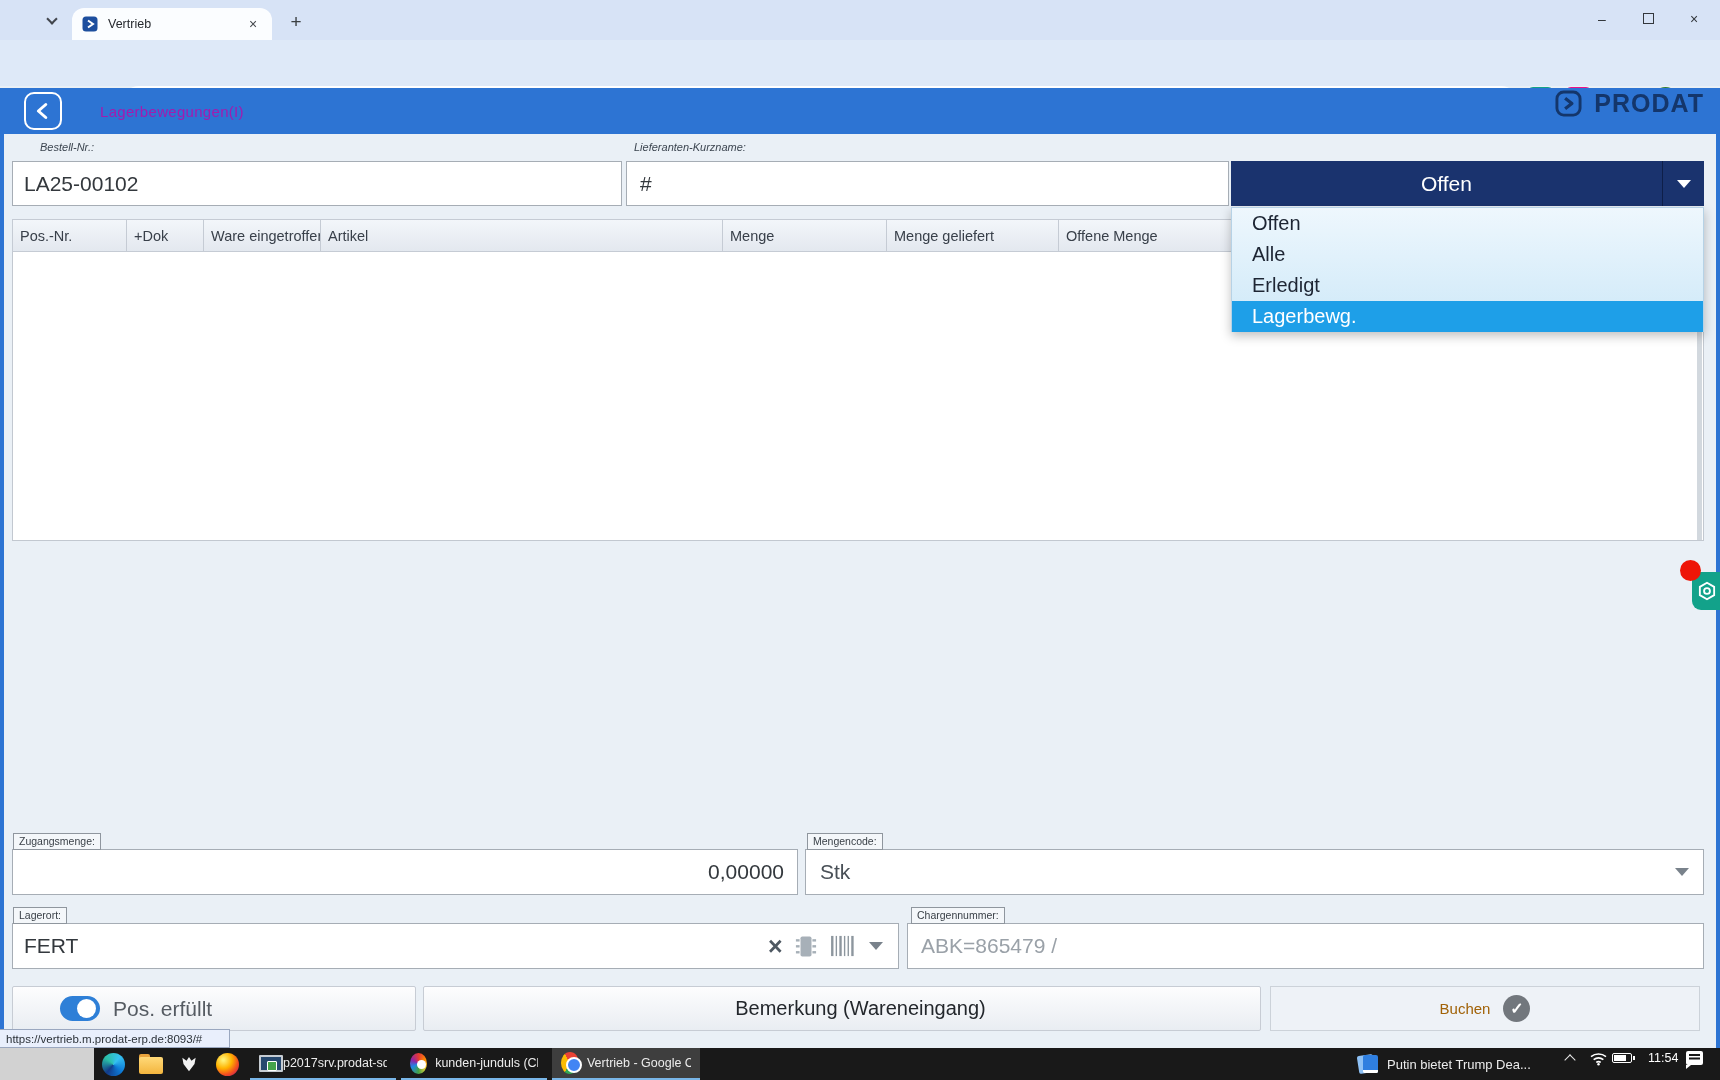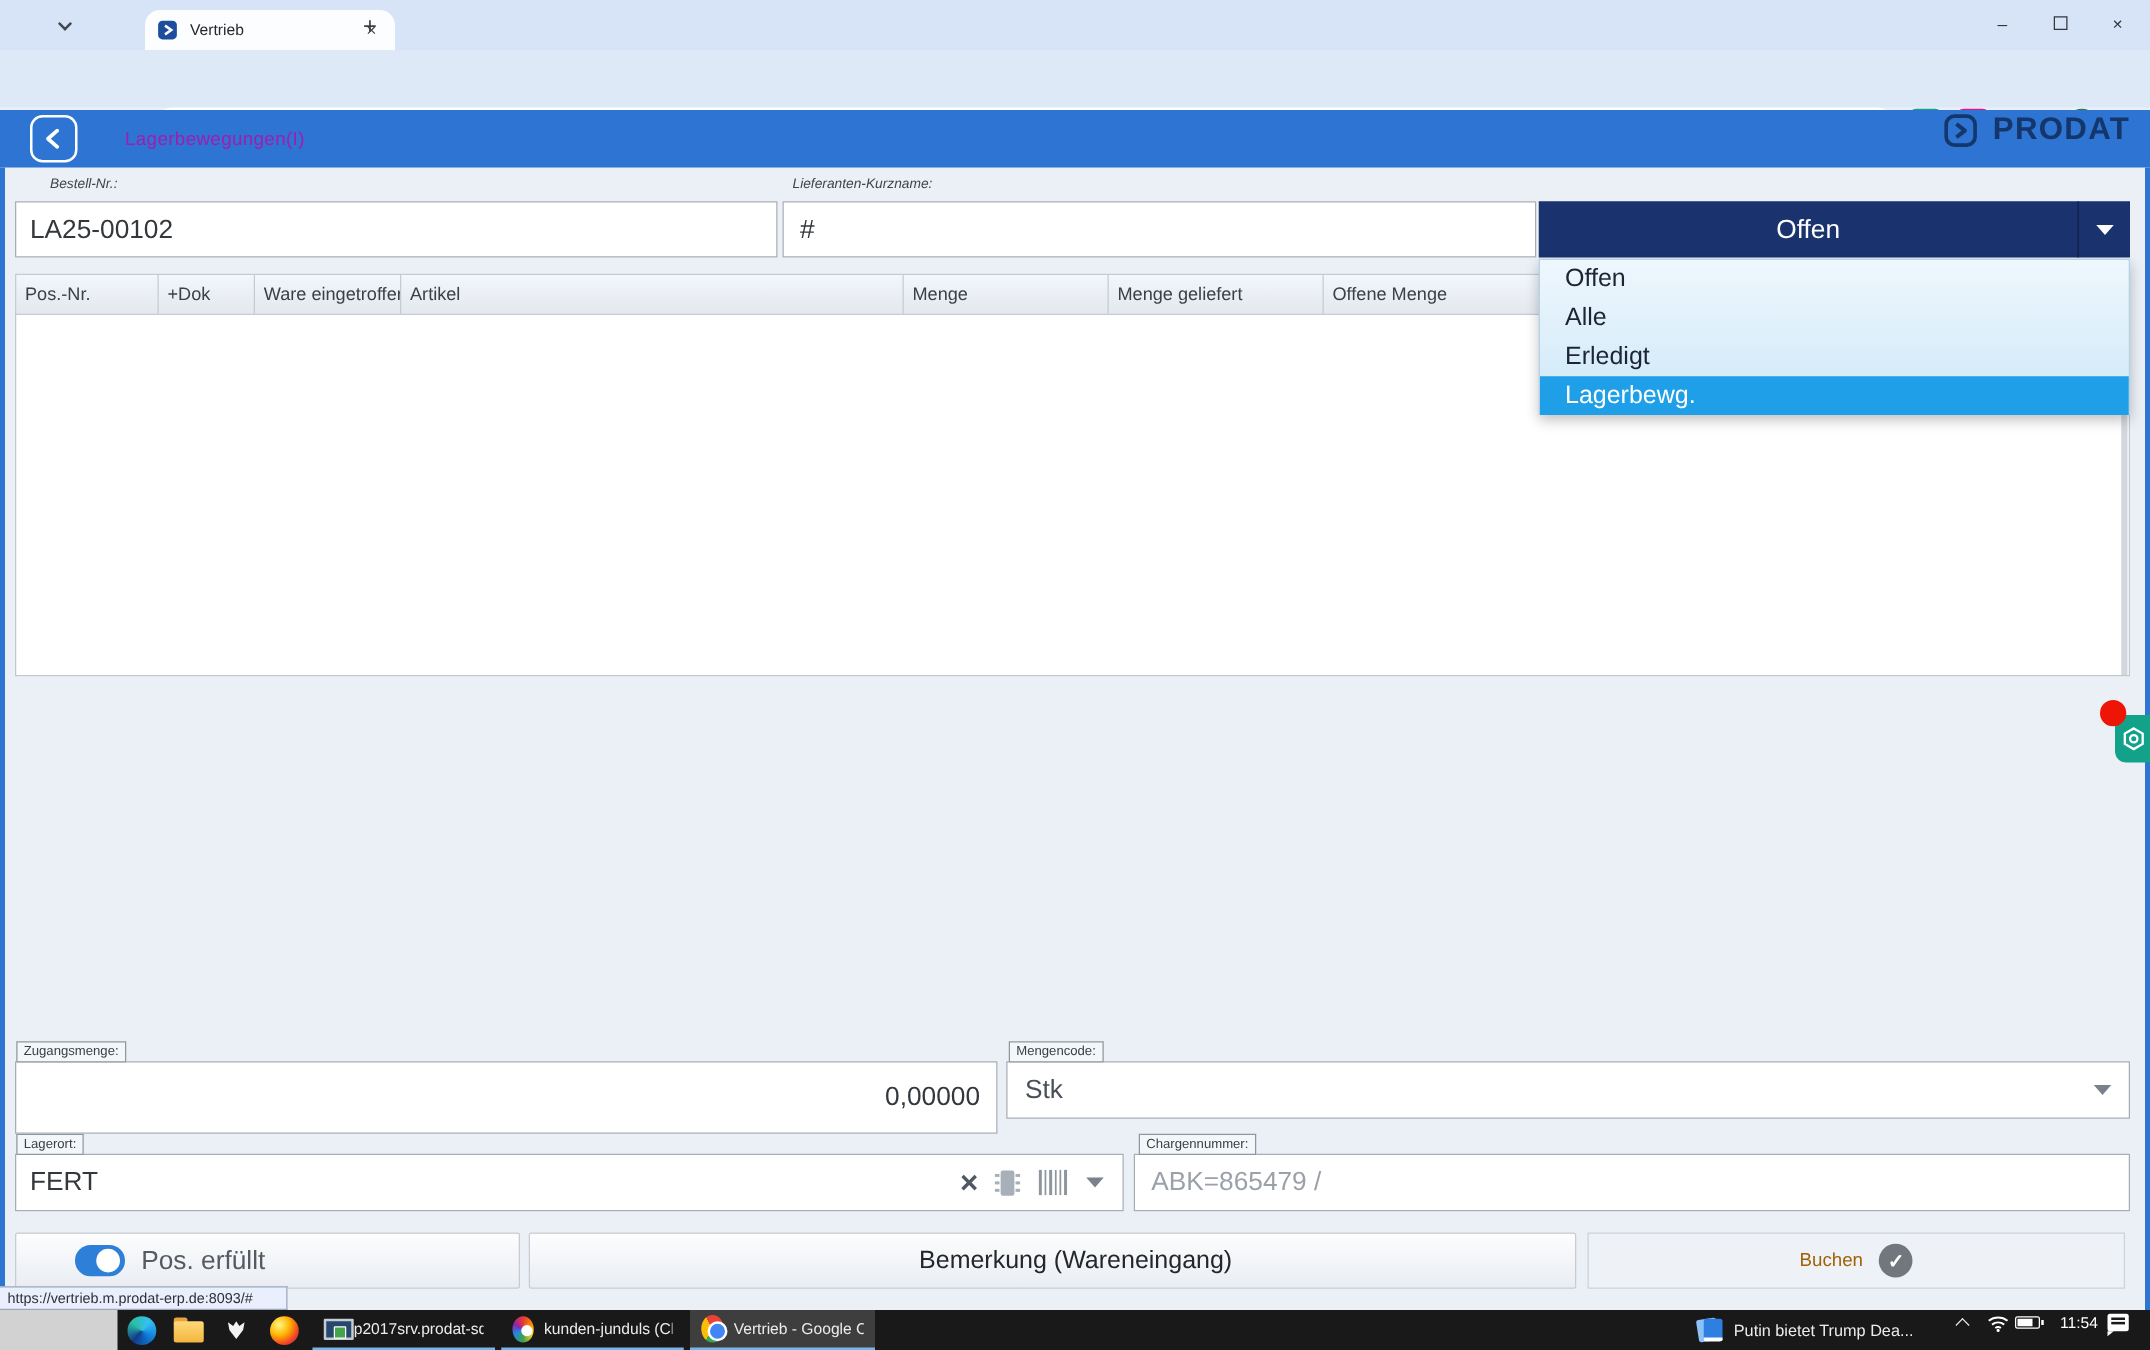"Vertrieb" .tab { margin-left: 44px -> none }
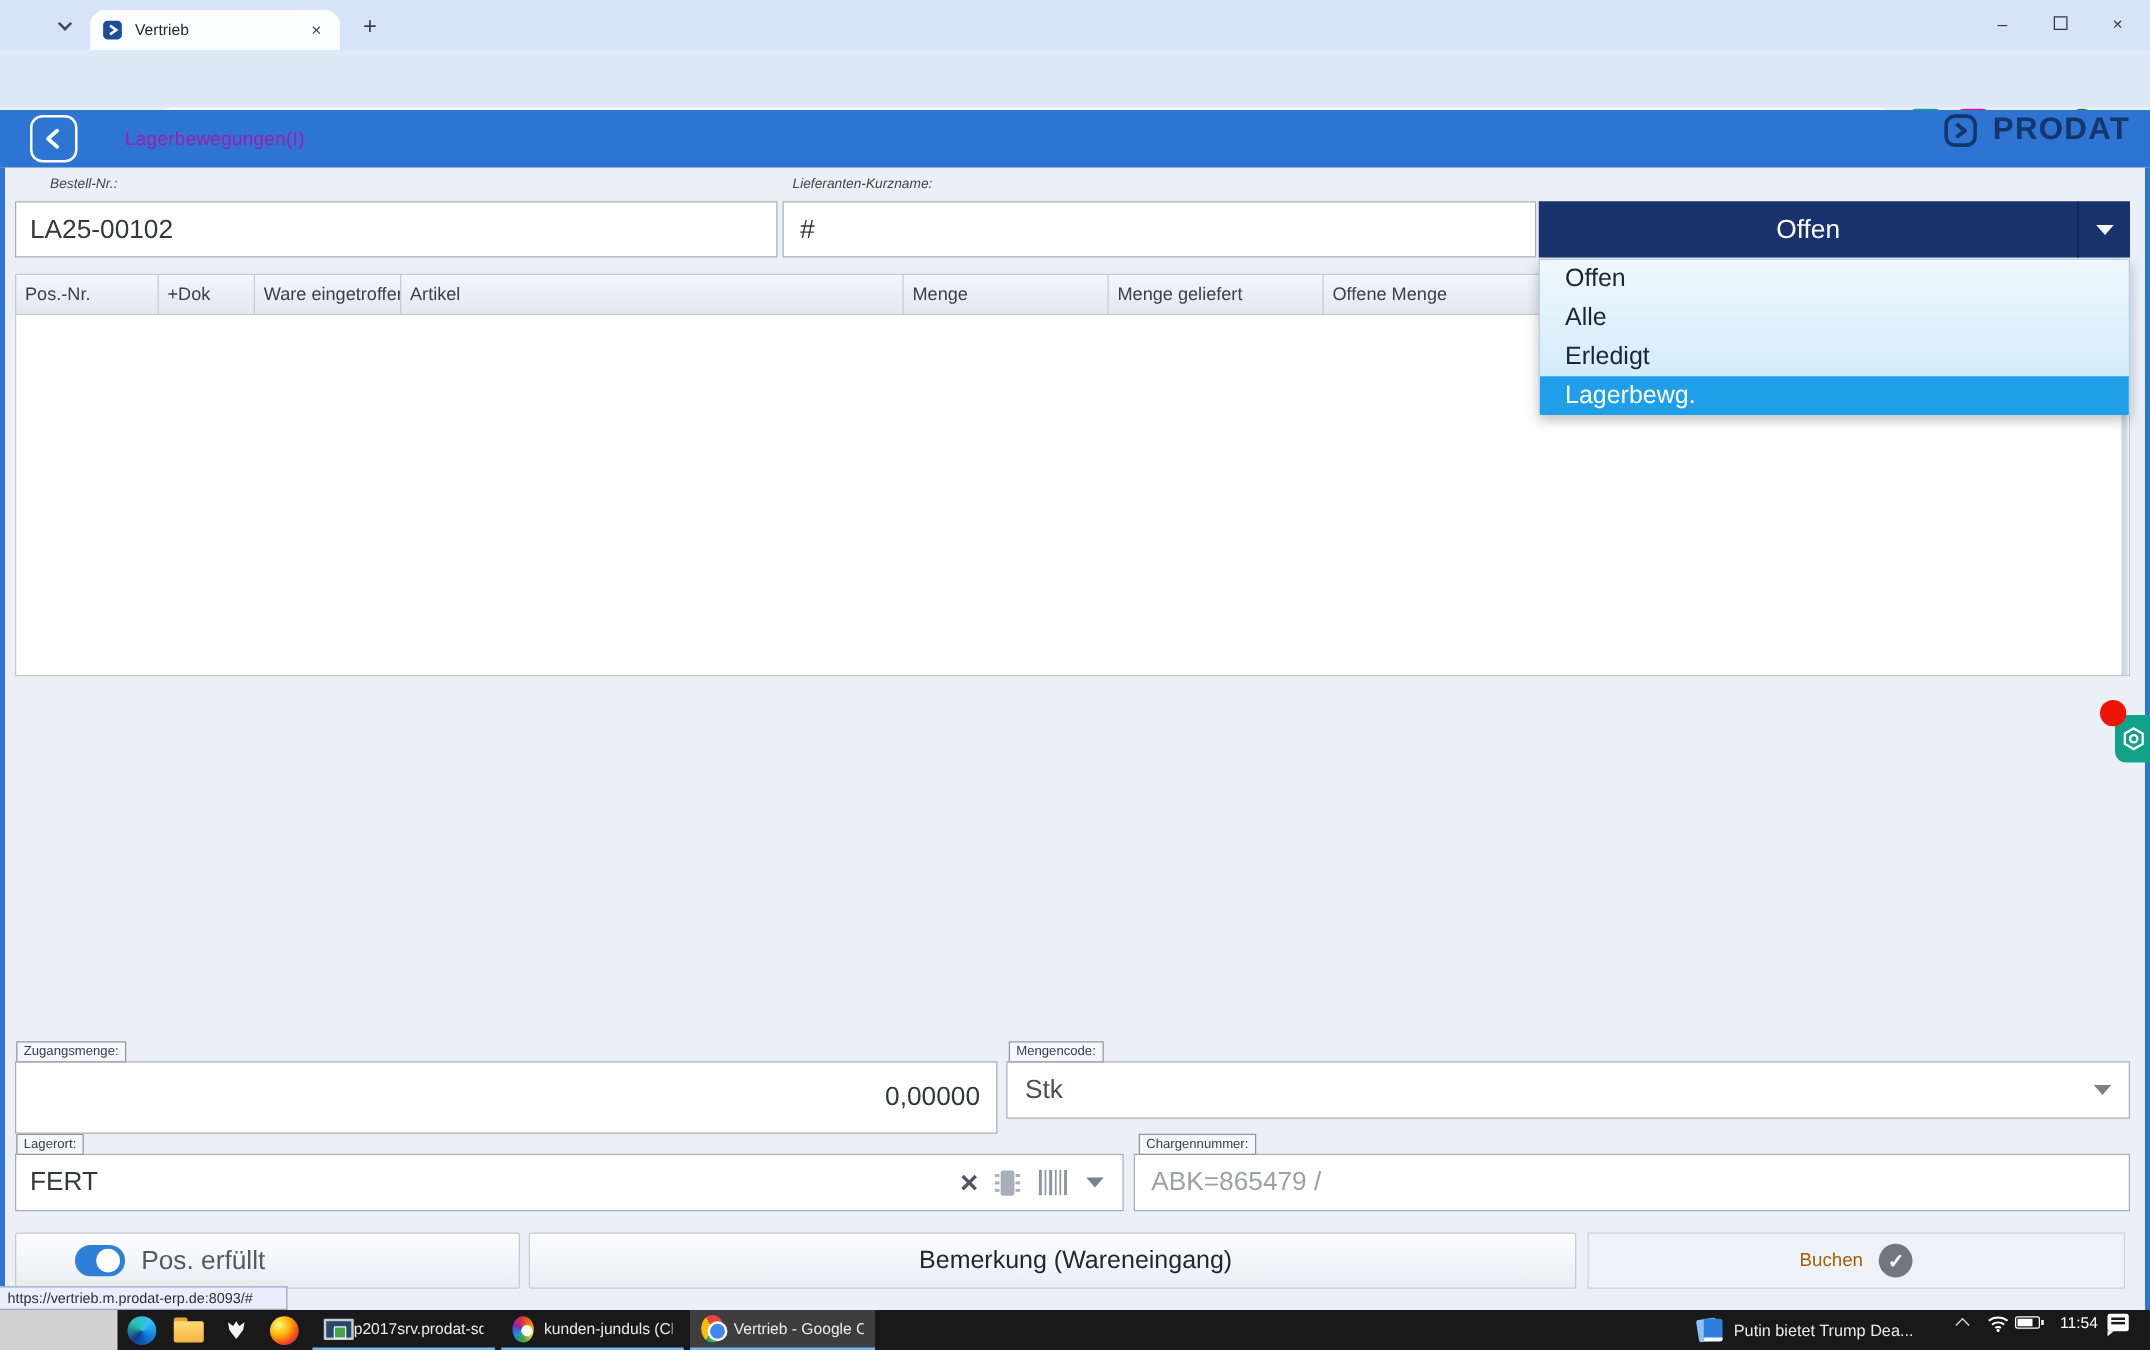"PRODAT" .logo { align-items: flex-end -> center }
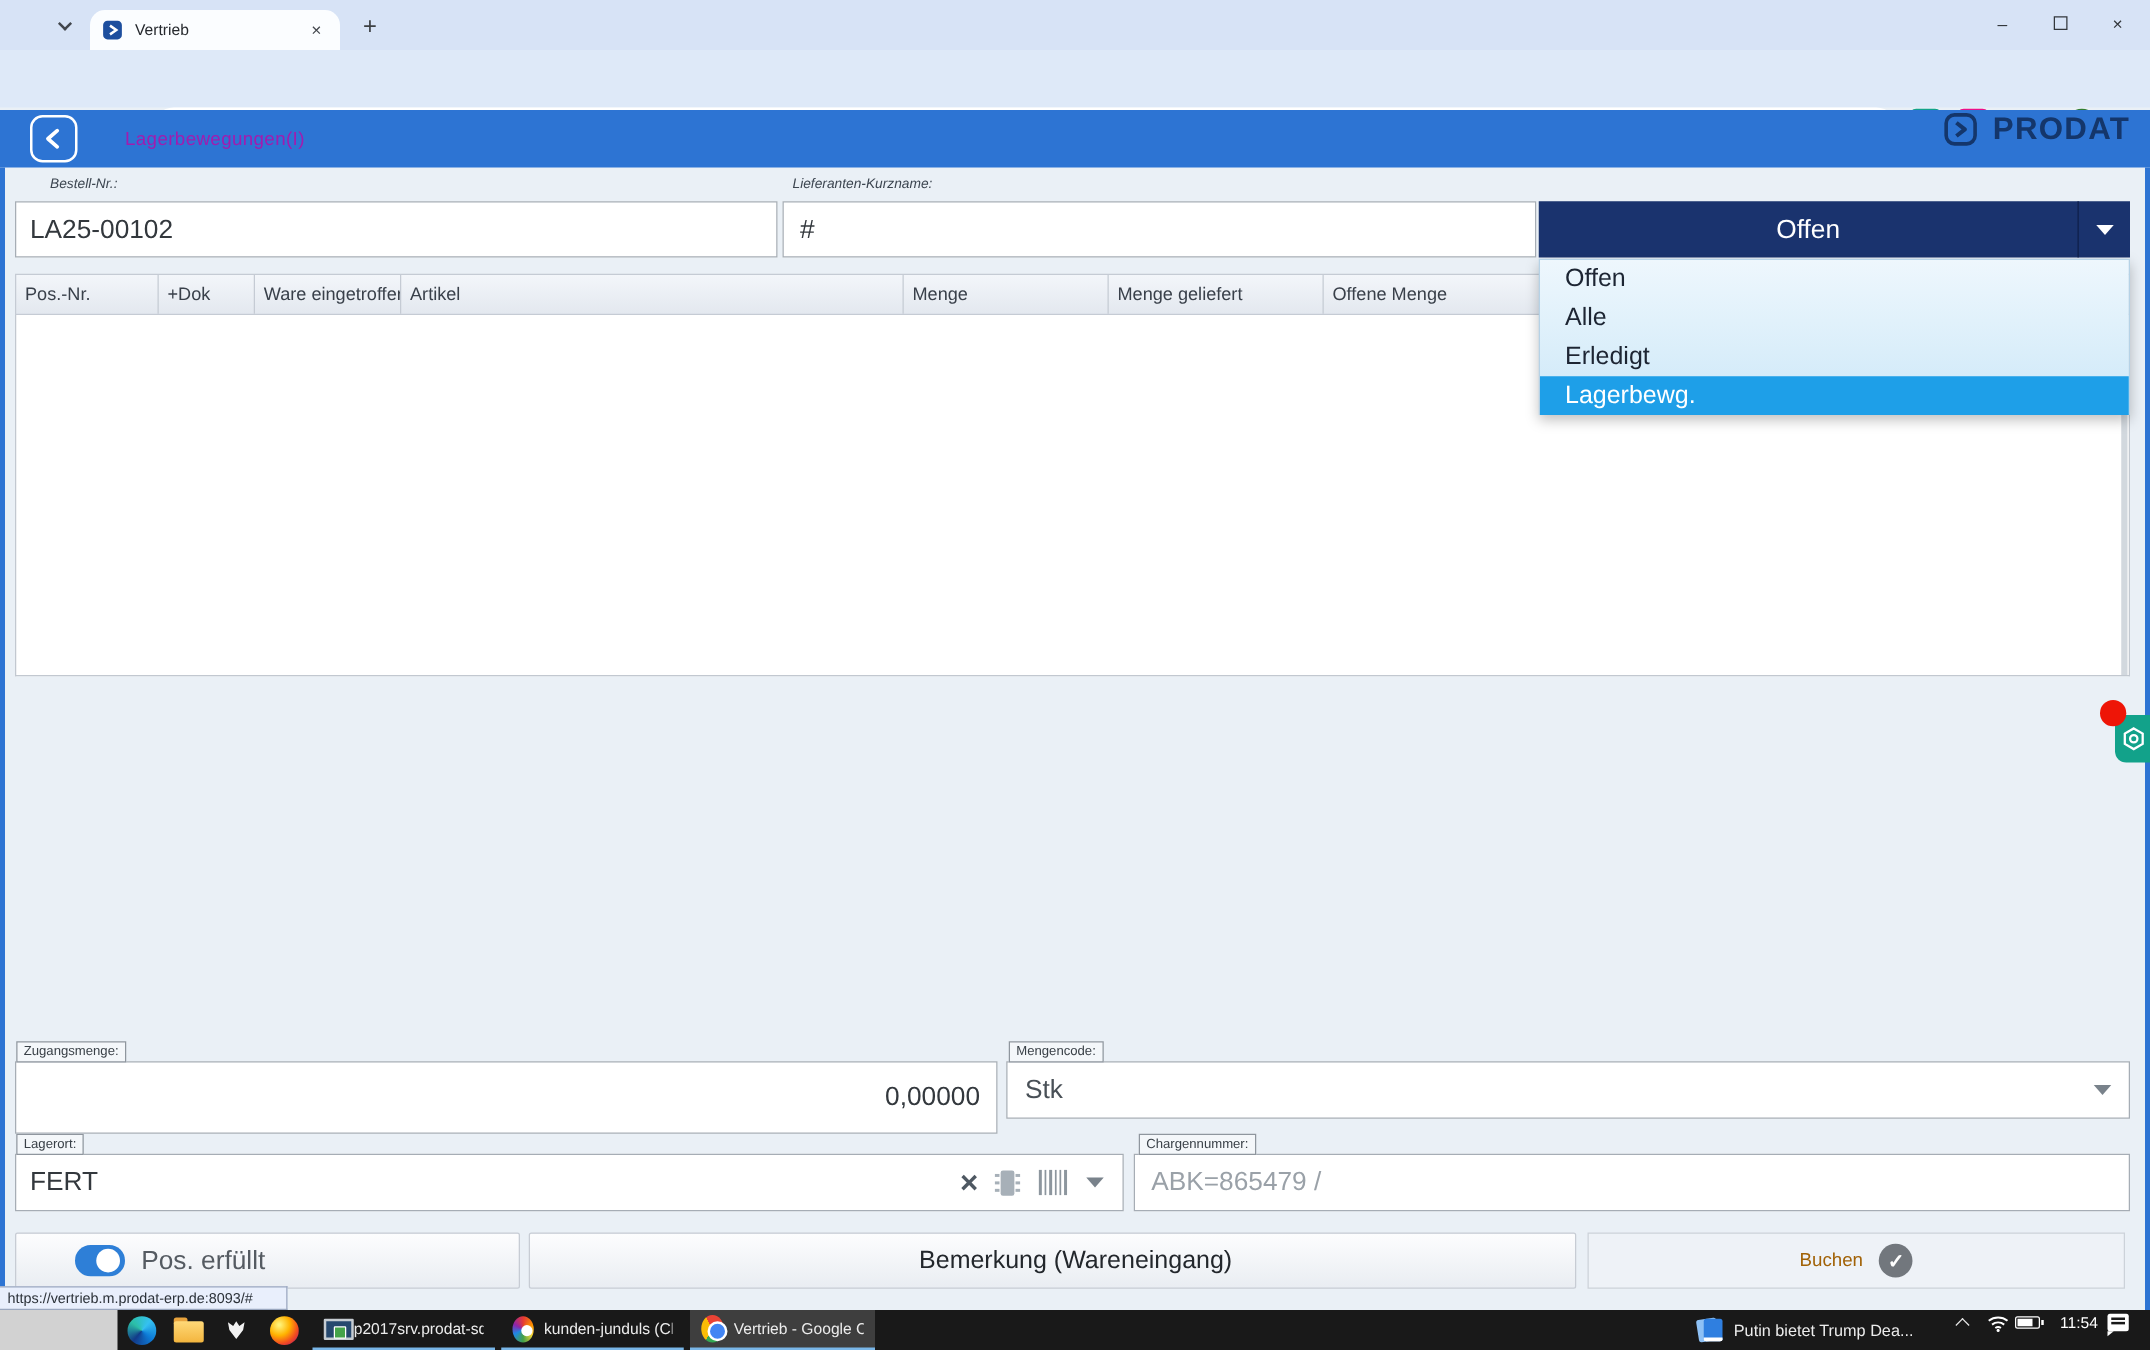"0,00000" .inp-zug { height: 58px -> 46px }
